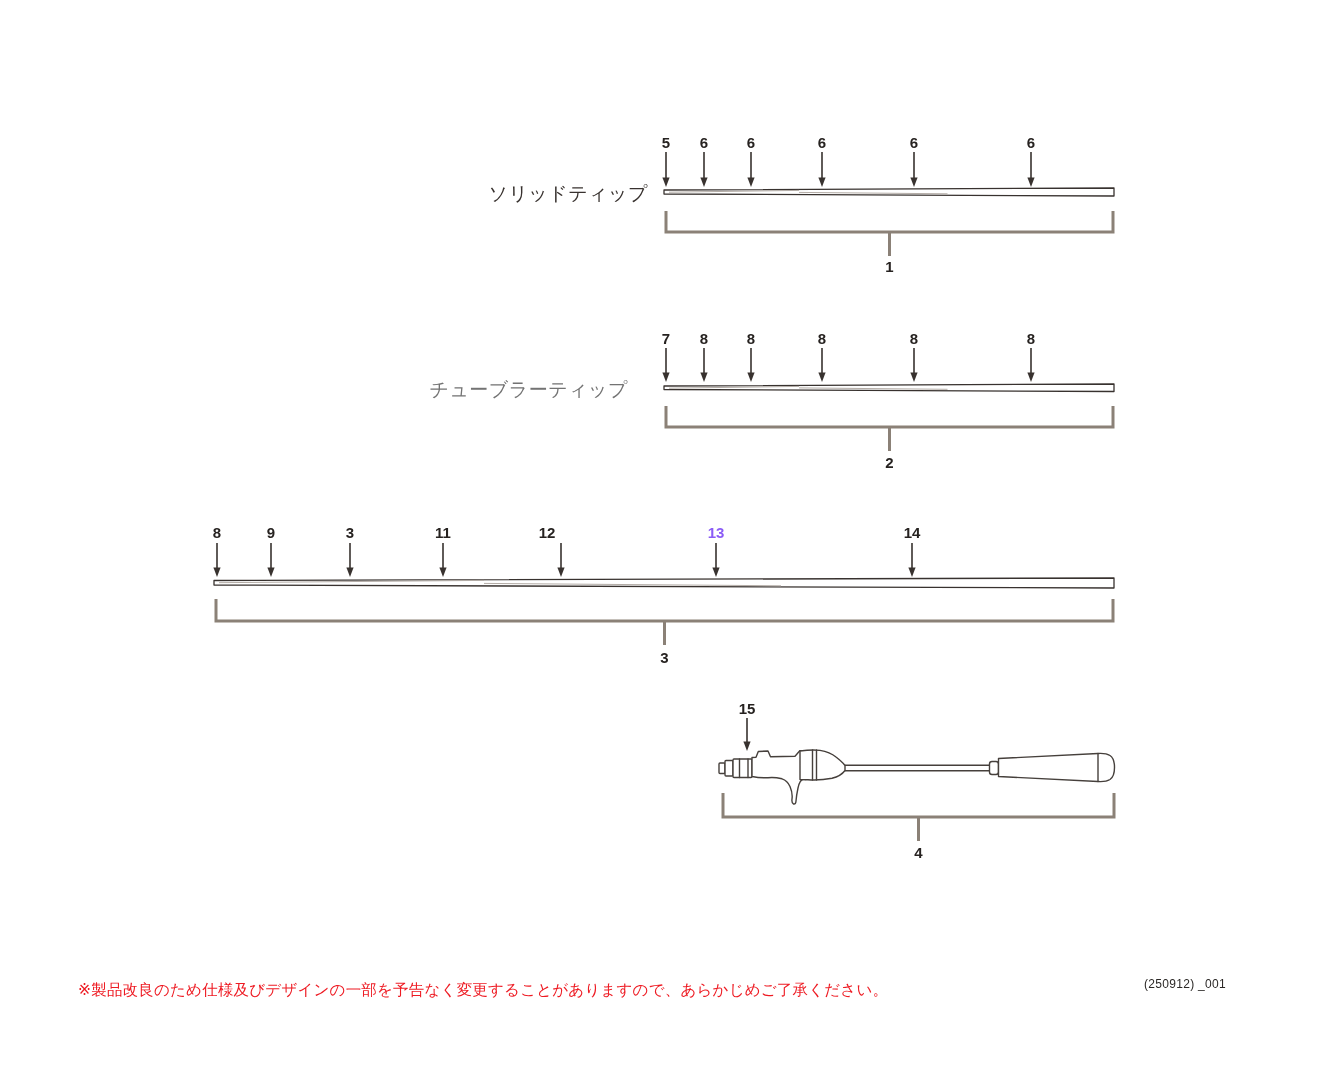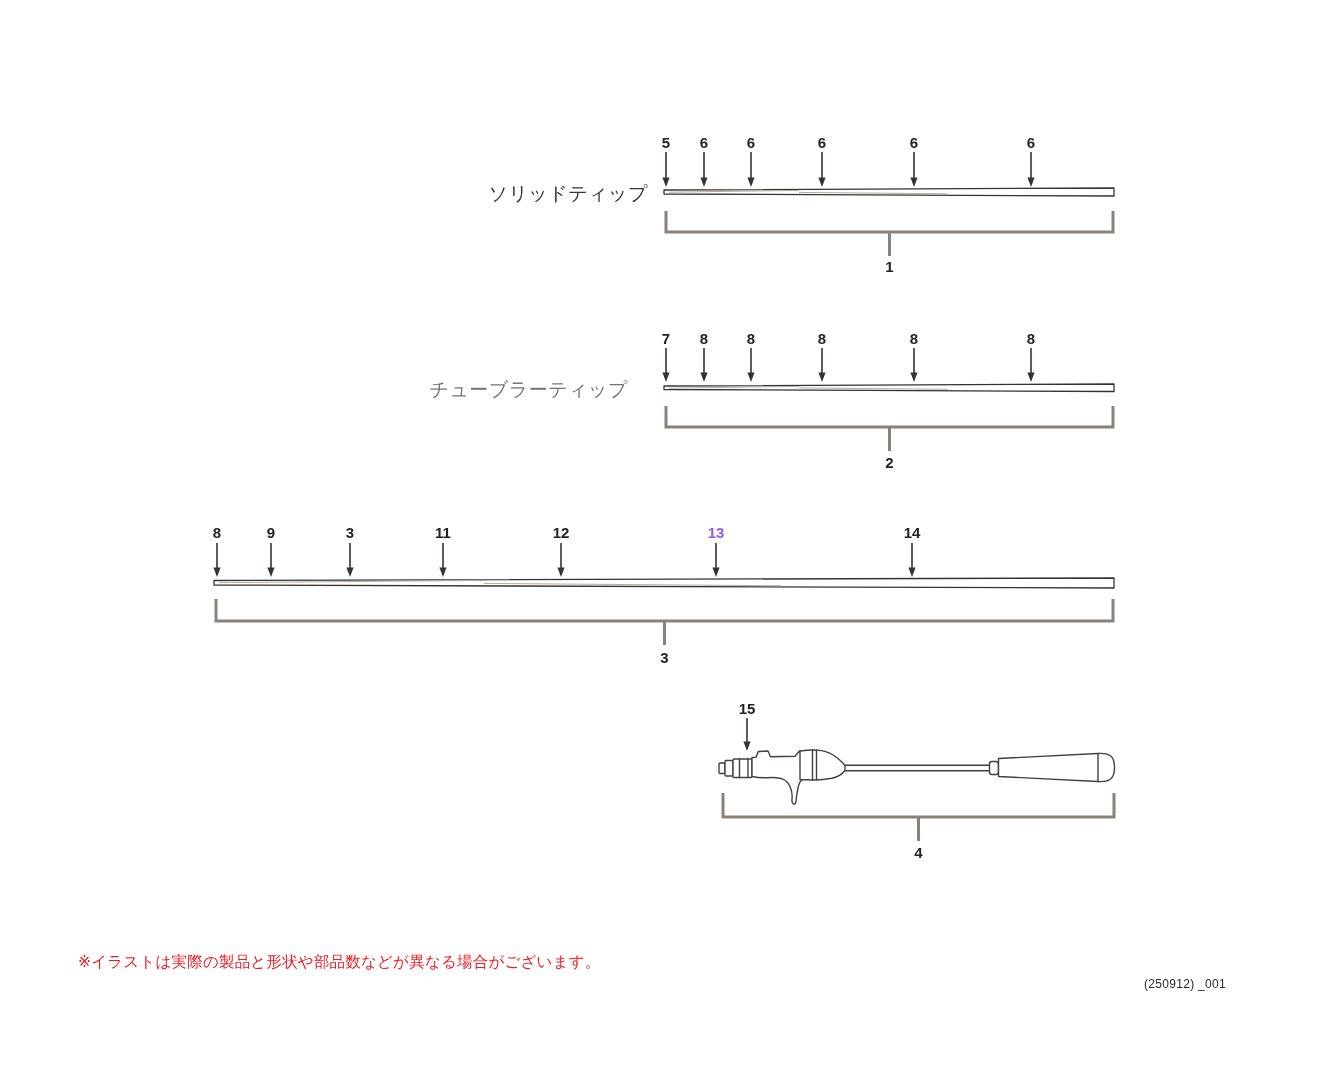"12" div.callout-num { left: 561px -> 547px }
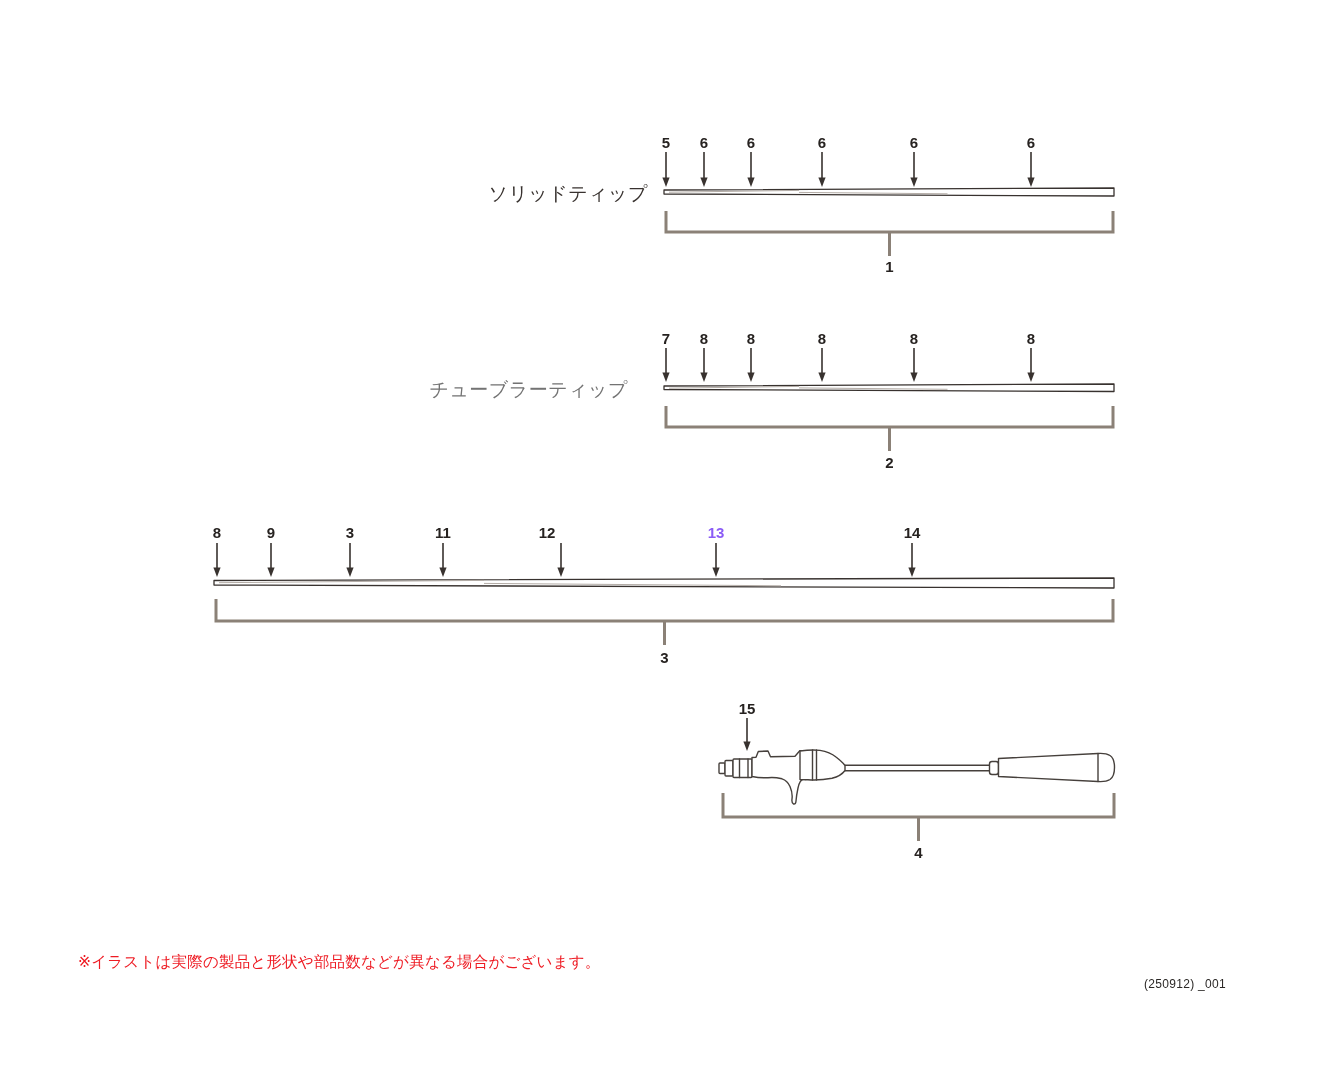"※イラストは実際の製品と形状や部品数などが異なる場合がございます。" div.note-line { html: <div>※イラストは実際の製品と形状や部品数などが異なる場合がございます。</div> -> none }
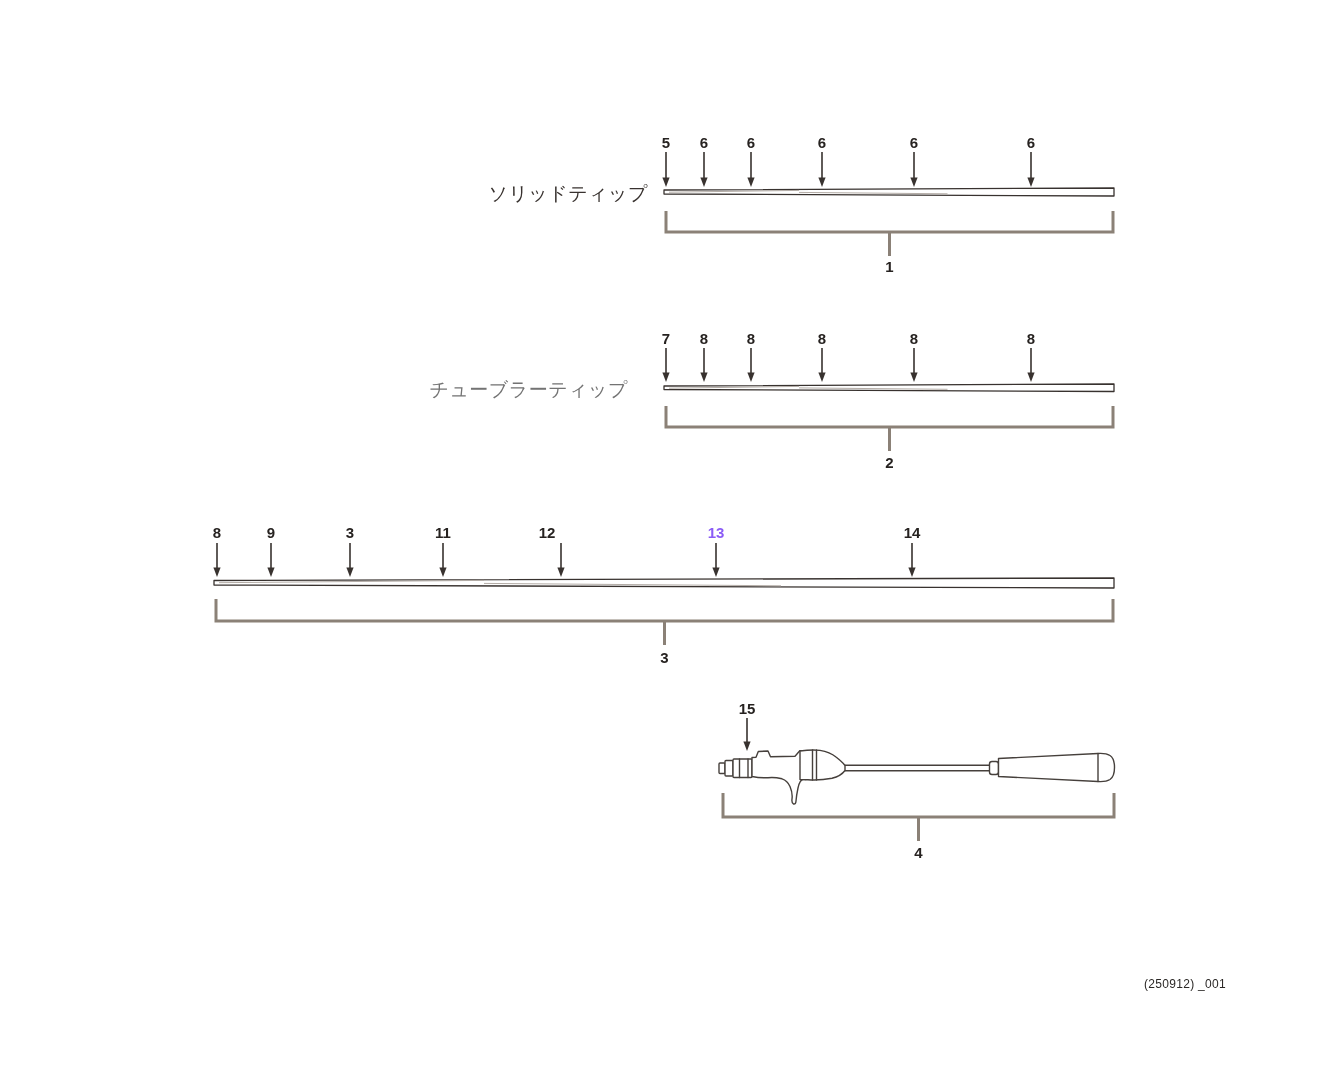"※製品改良のため仕様及びデザインの一部を予告なく変更することがありますので、あら" div.note-line { html: none -> <div>※製品改良のため仕様及びデザインの一部を予告なく変更することがありますので、あらかじめご了承ください。</div> }
